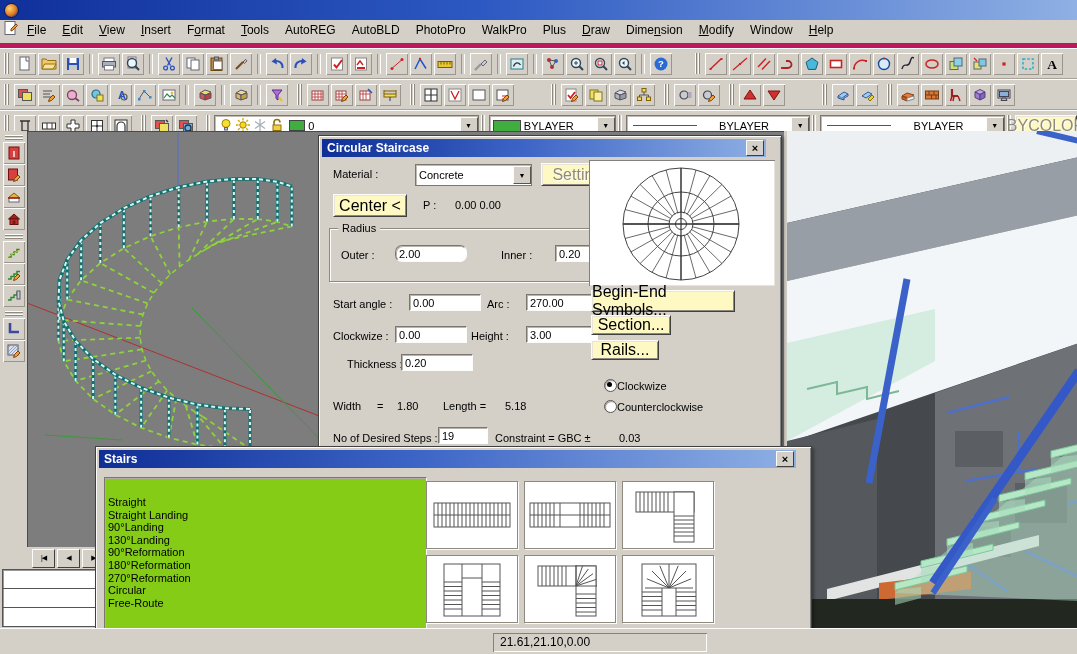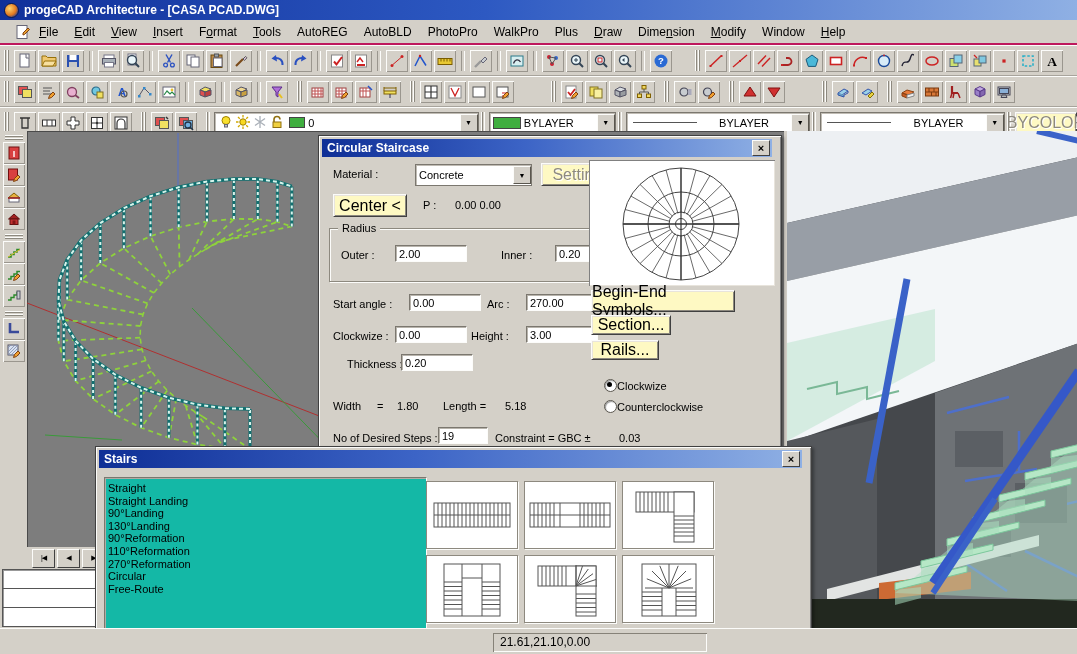"progeCAD Architecture - [CASA PCAD.DWG]" span { html: <span>progeCAD Architecture - [CASA PCAD.DWG]</span> -> none }
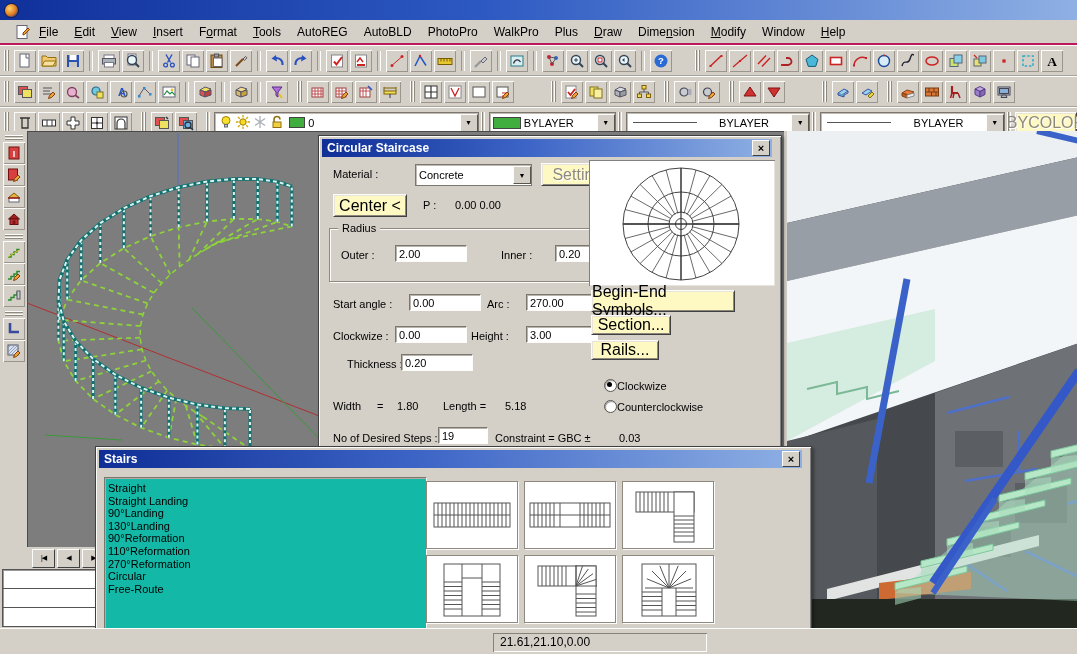"File" .menubar { align-items: center -> flex-start; border-bottom: 2px solid #be185d -> 5px solid #be185d; padding-left: 15px -> 3px }
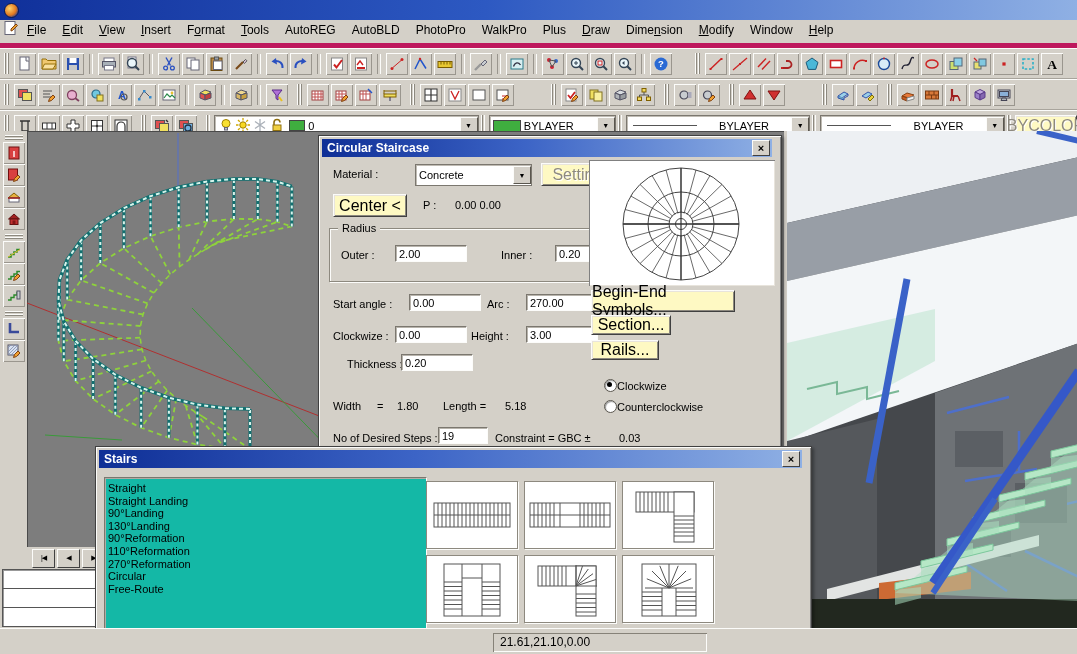"Circular Staircase" .dtitle { margin: 3px 9px 0 3px -> 3px 15px 0 3px }
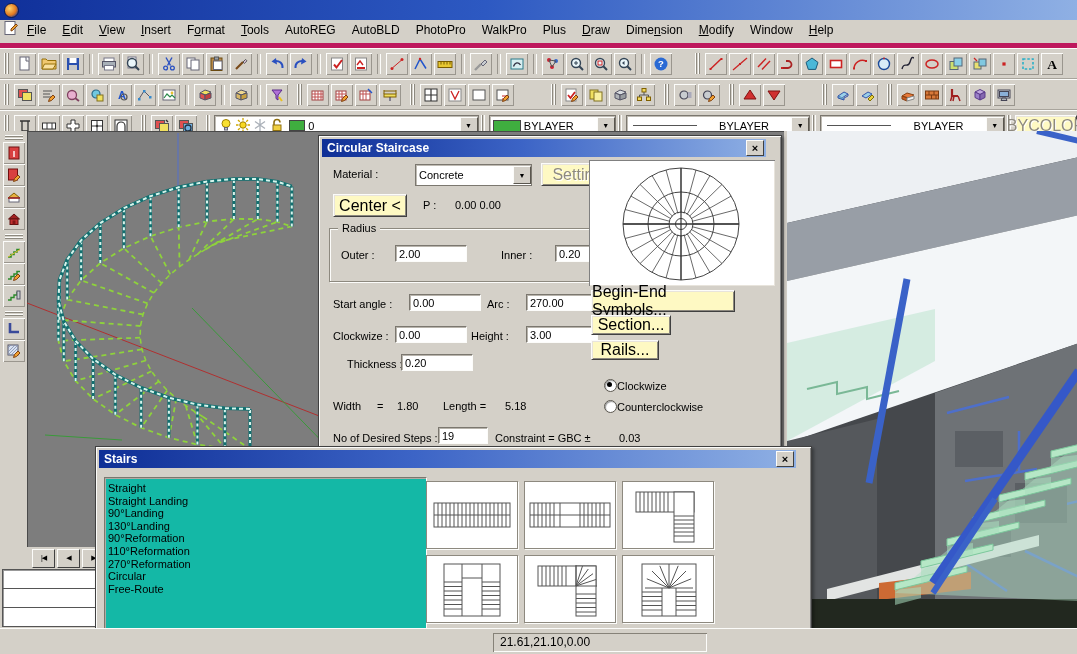"2.00" input.field { border-radius: none -> 7px }
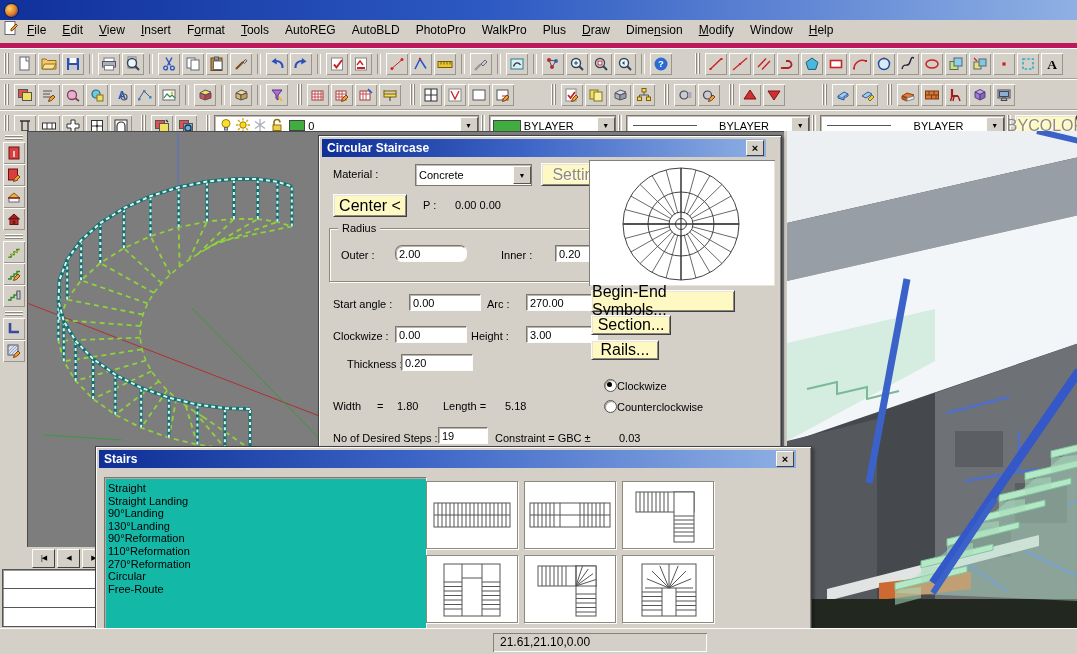"Straight" .listbox { background: #14b8a6 -> #84cc16; padding: 4px 0 0 3px -> 18px 0 0 3px }
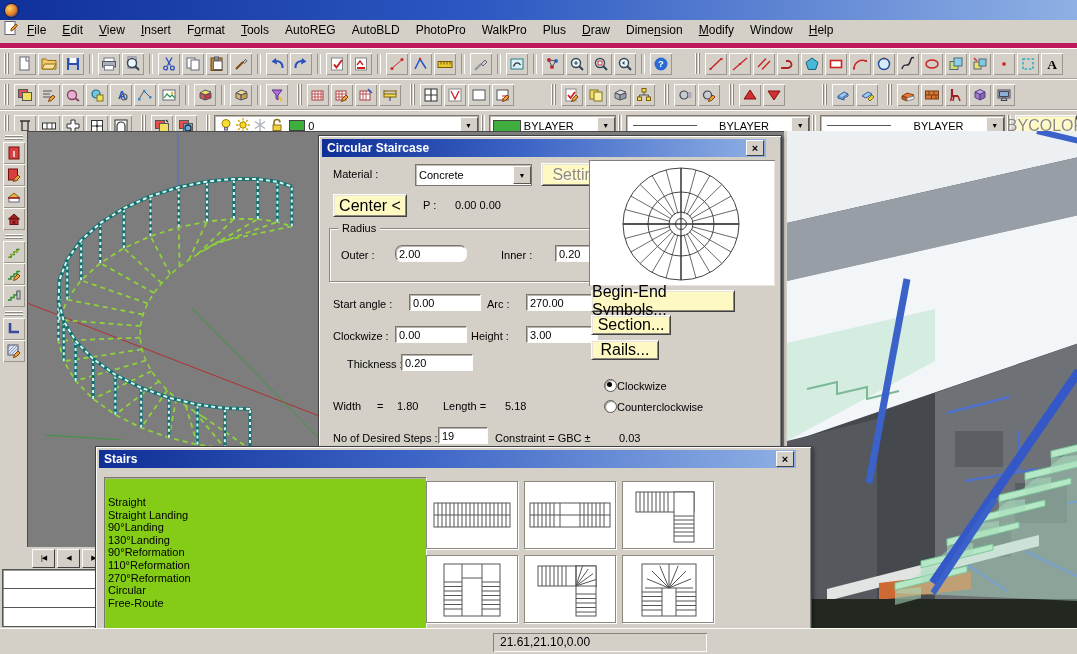"110°Reformation" div.sitem { text: 110 -> 180 }
